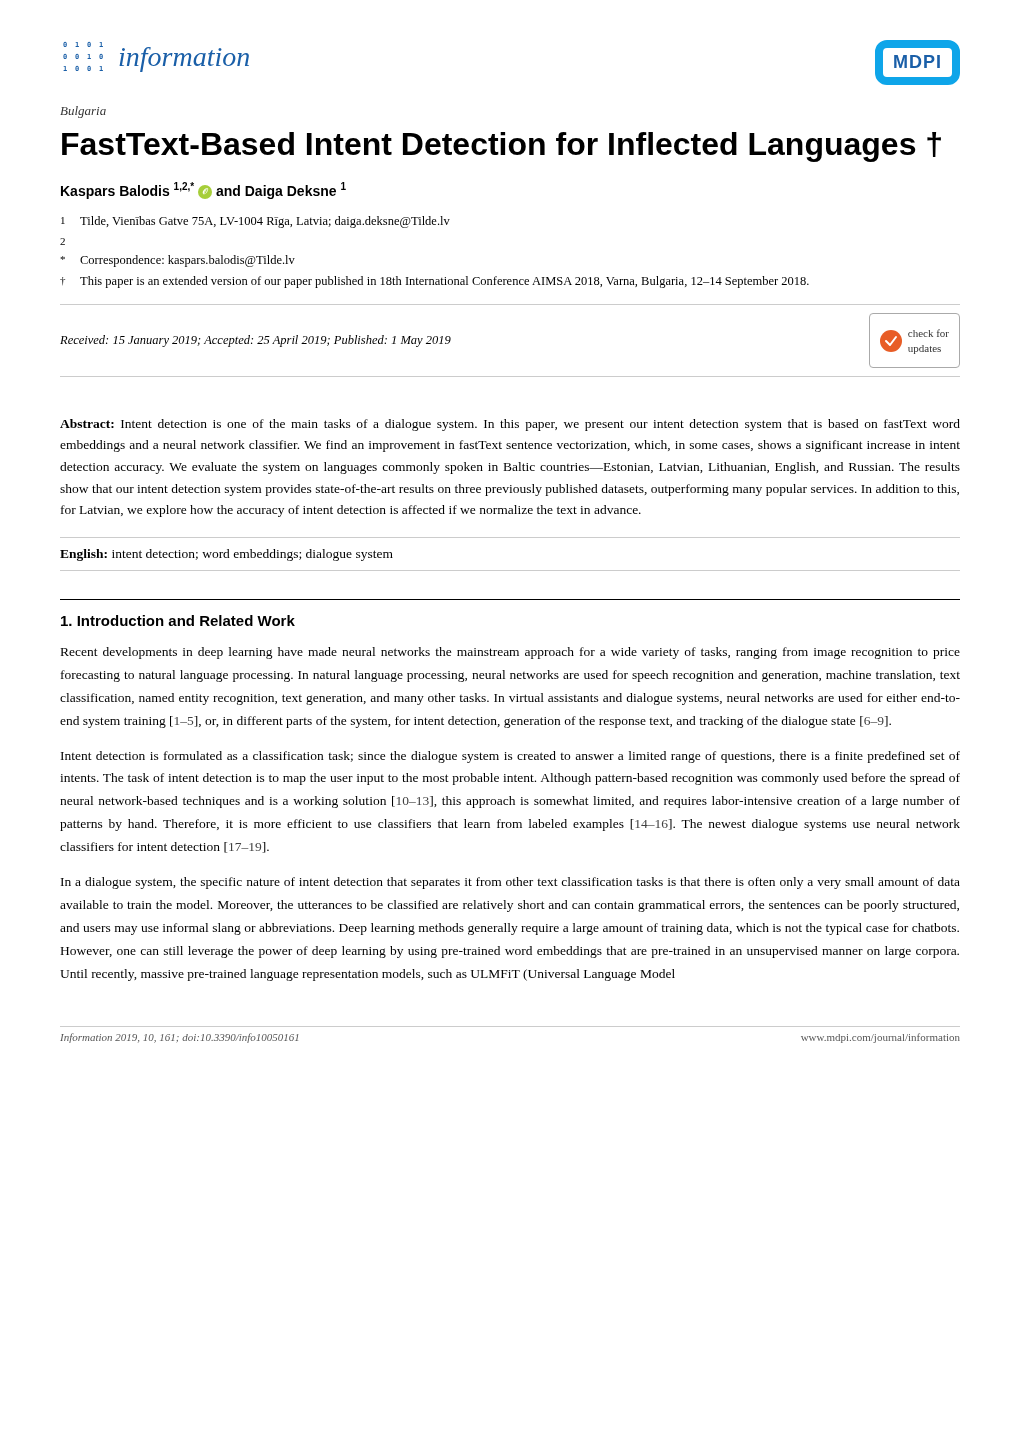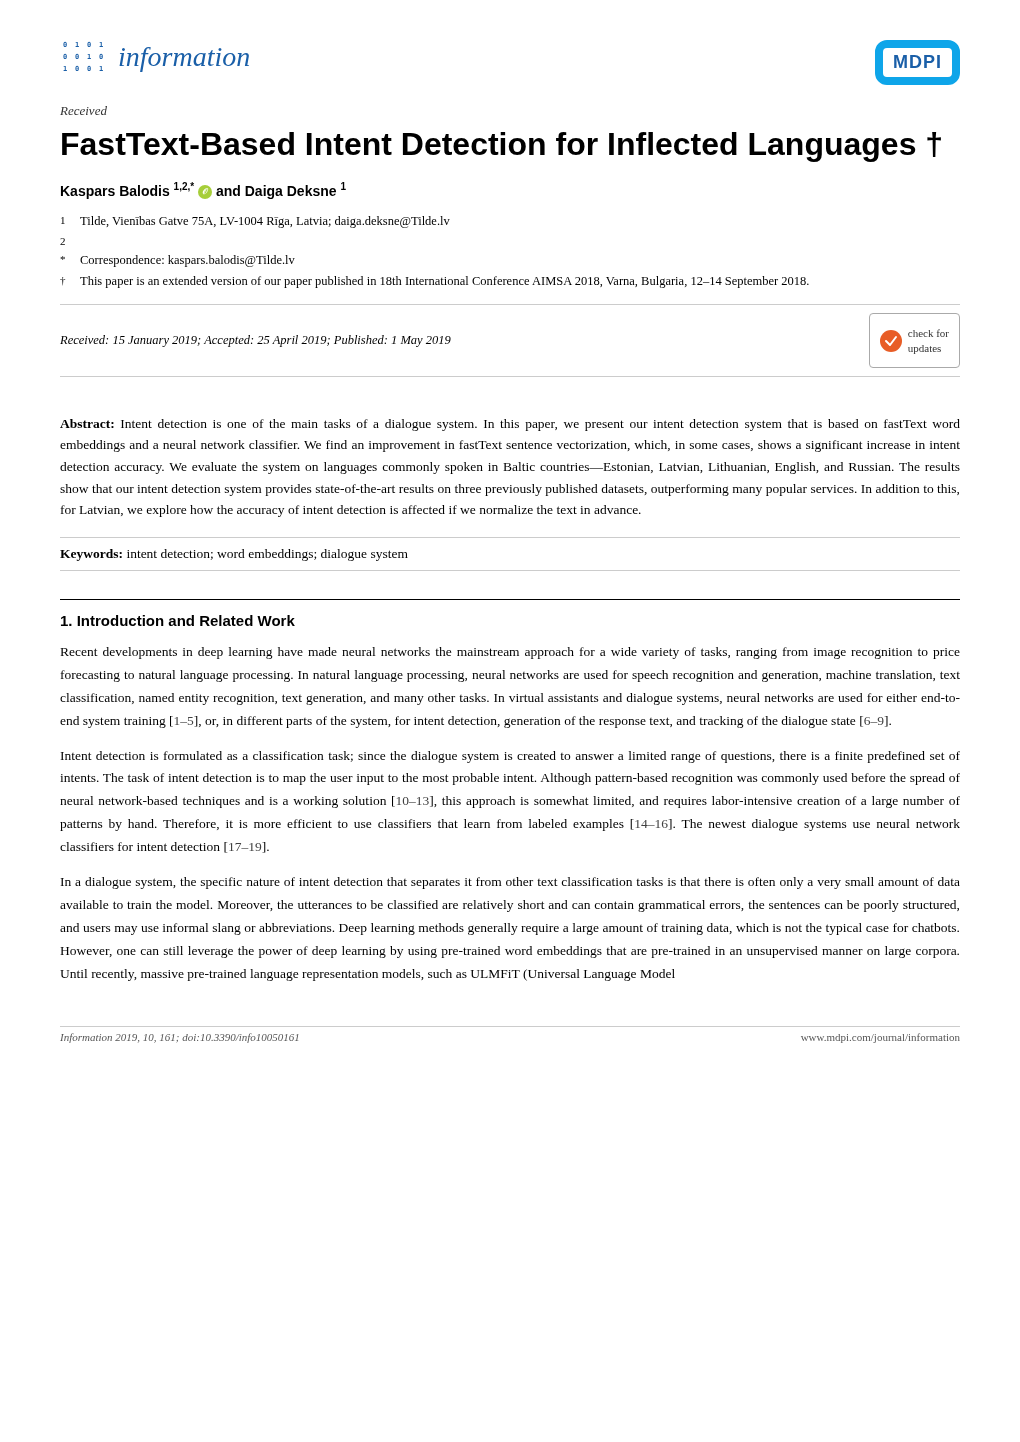"Received" div.article-type { text: Received -> Bulgaria }
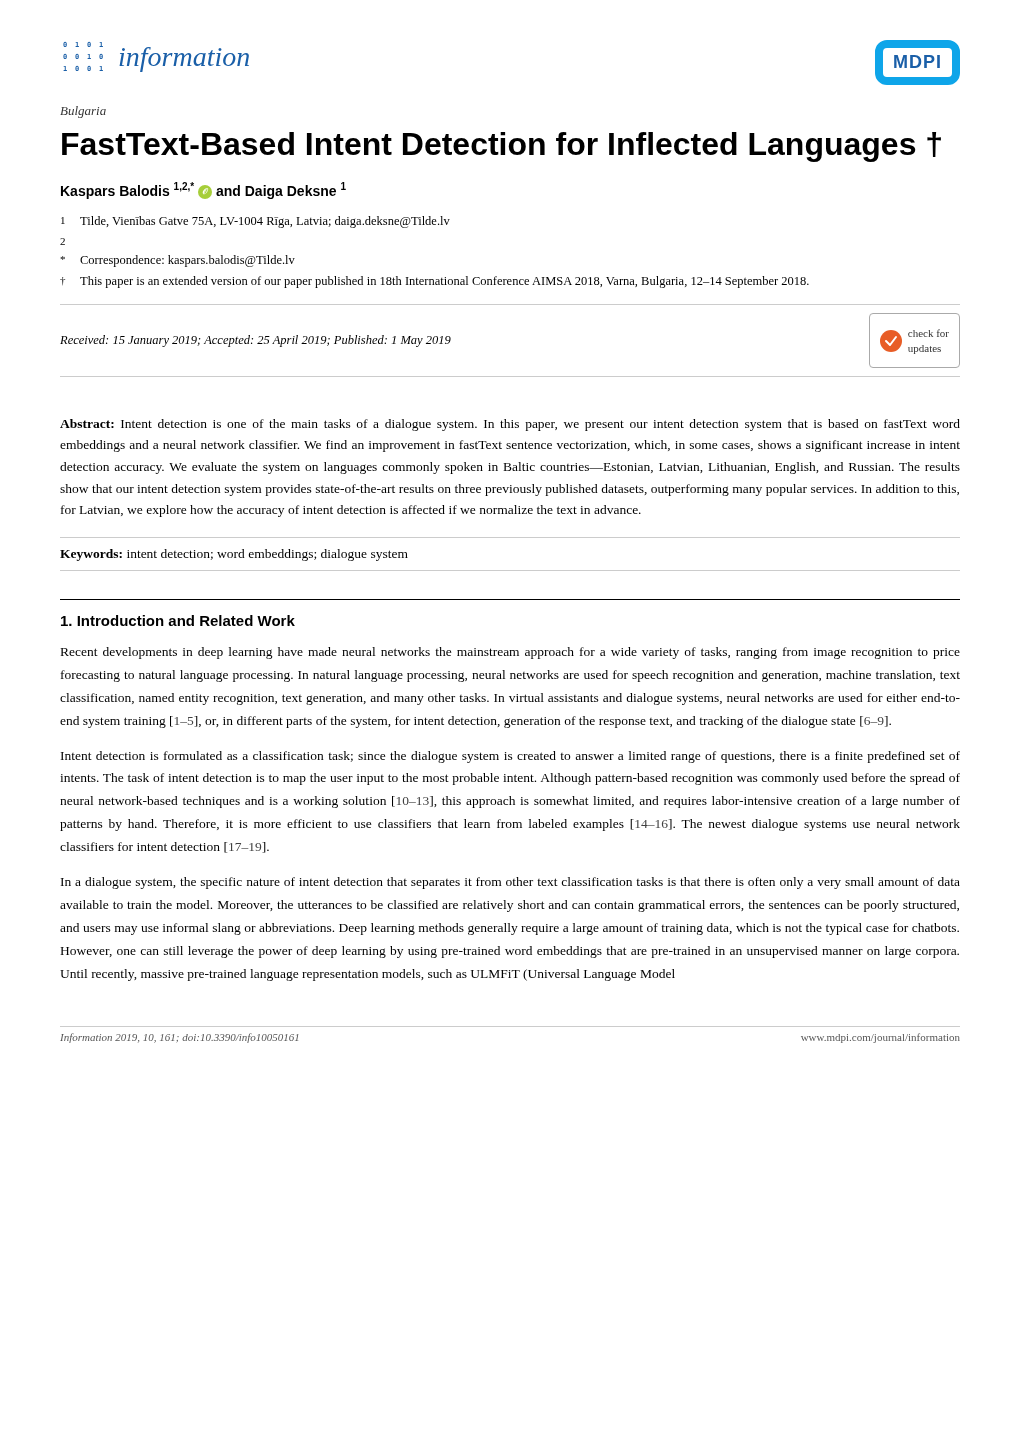"Keywords:" span.keywords-label { text: Keywords -> English }
